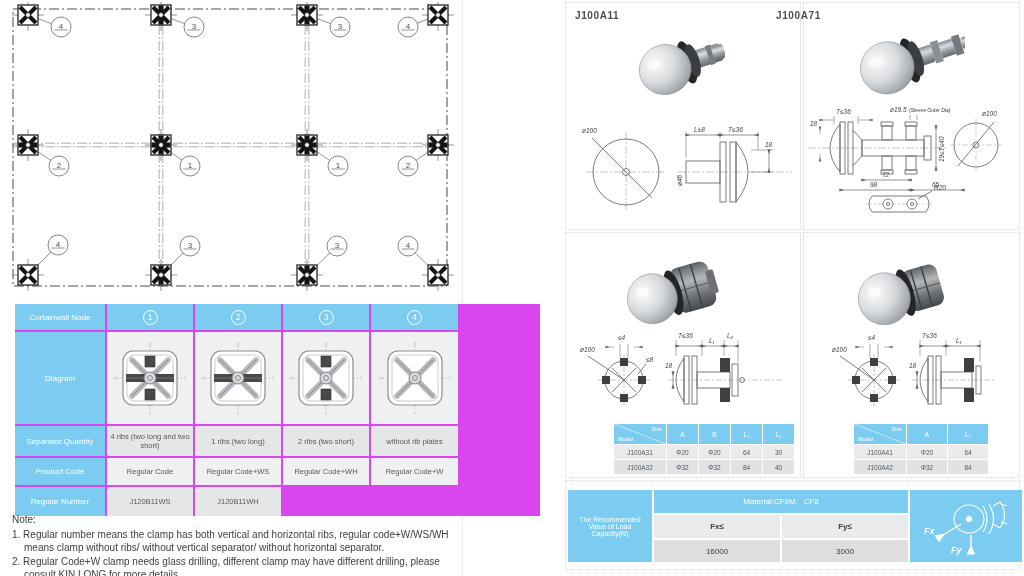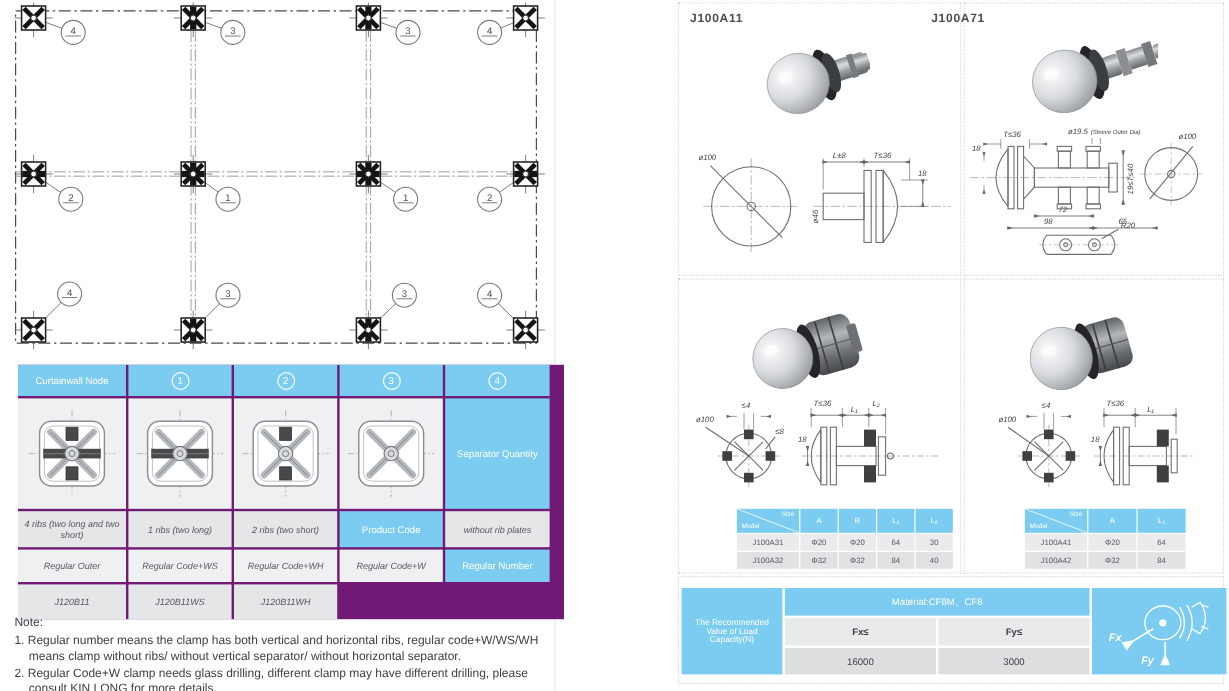"Curtainwall Node" .ntable { background: #701a75 -> #d946ef; width: 455px -> 525px }
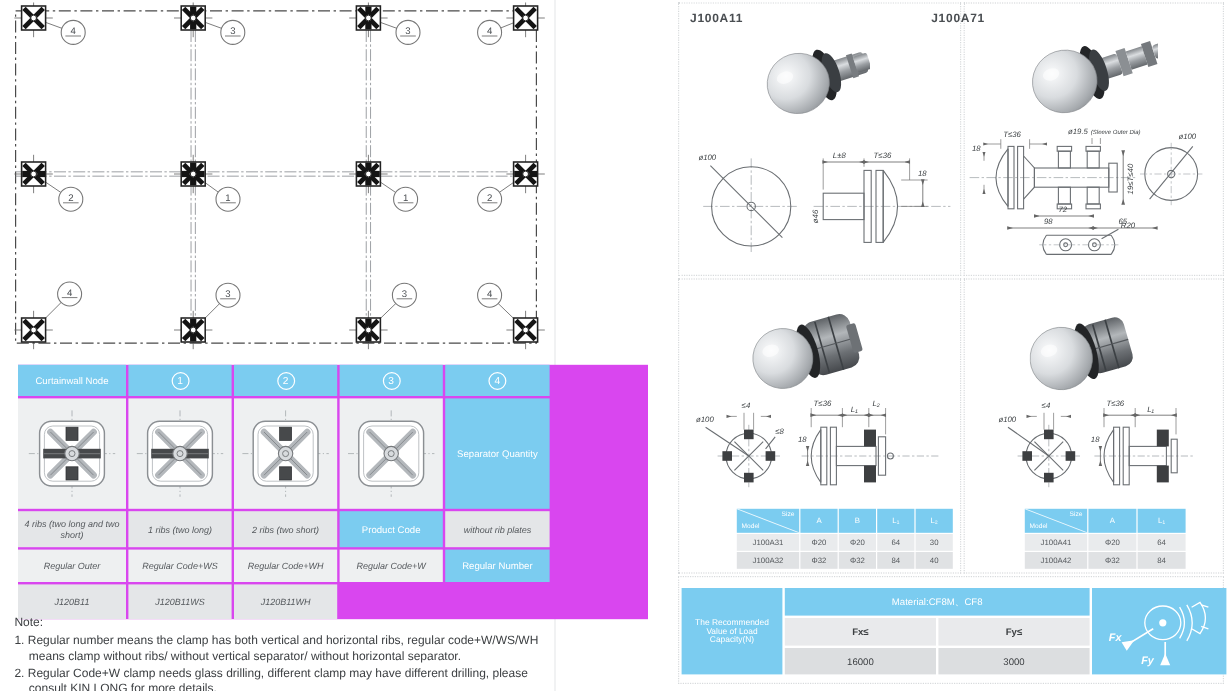"Diagram" div.cell { html: none -> <div>Diagram</div> }
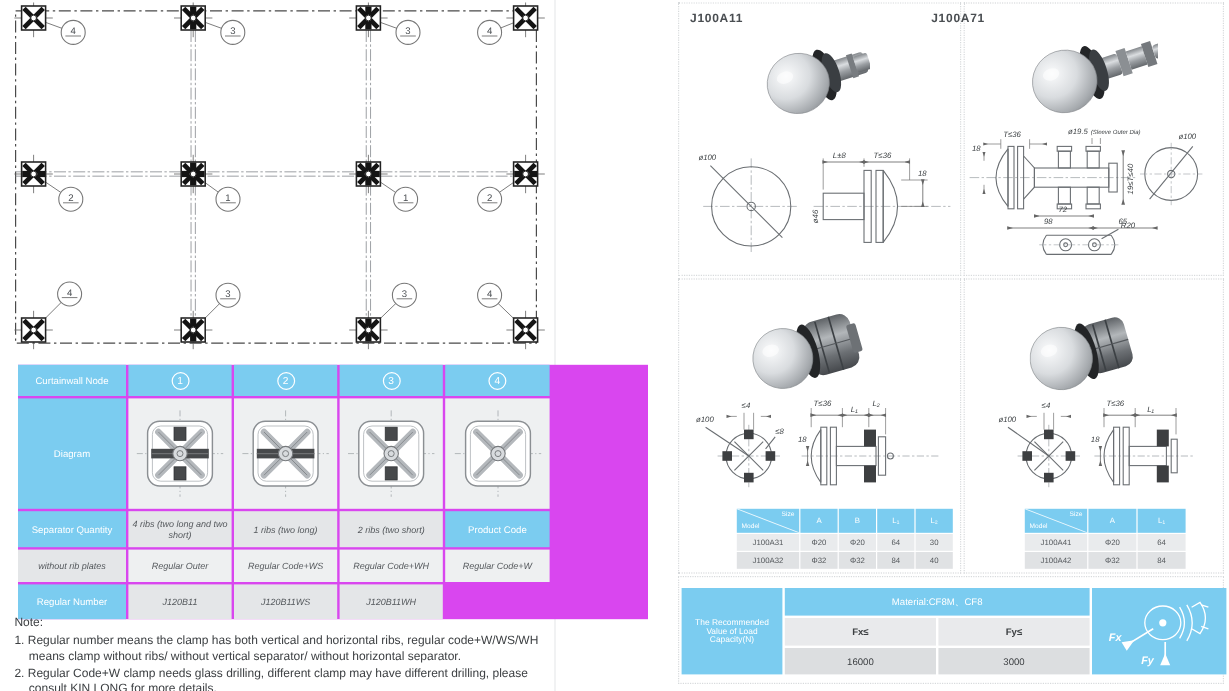"4 ribs (two long and" .dcell { font-style: italic -> none }
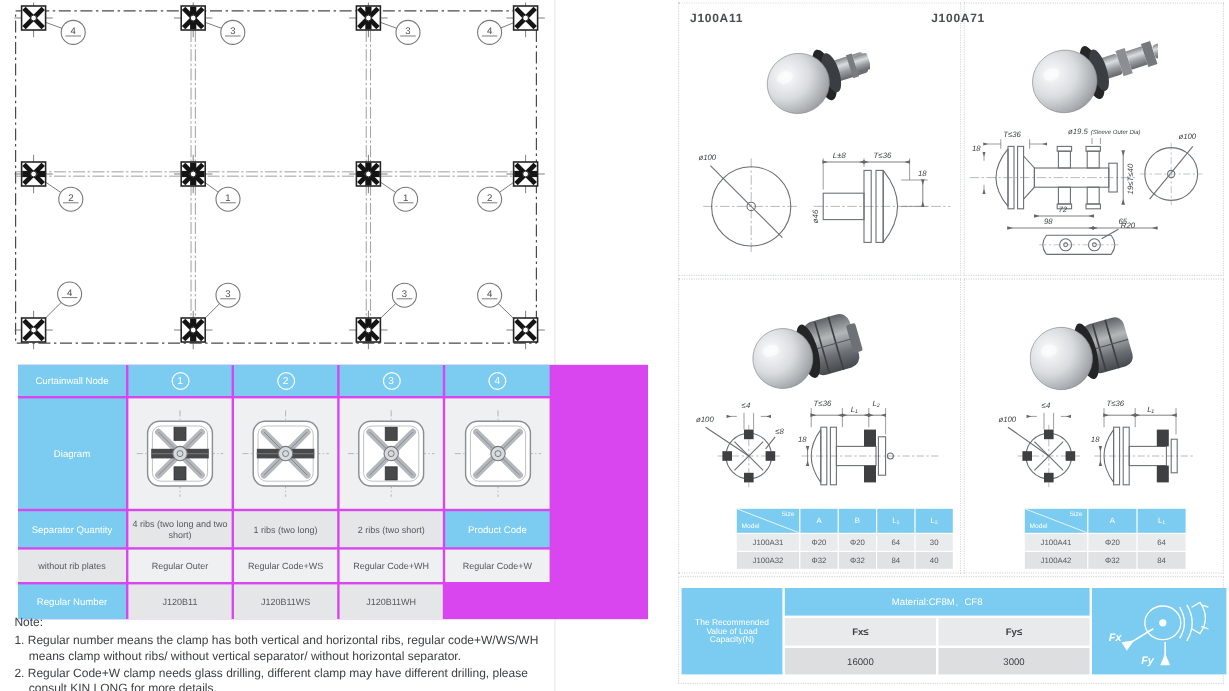"Product Code" div.cell { order: before "without rib plates" -> after "without rib plates" }
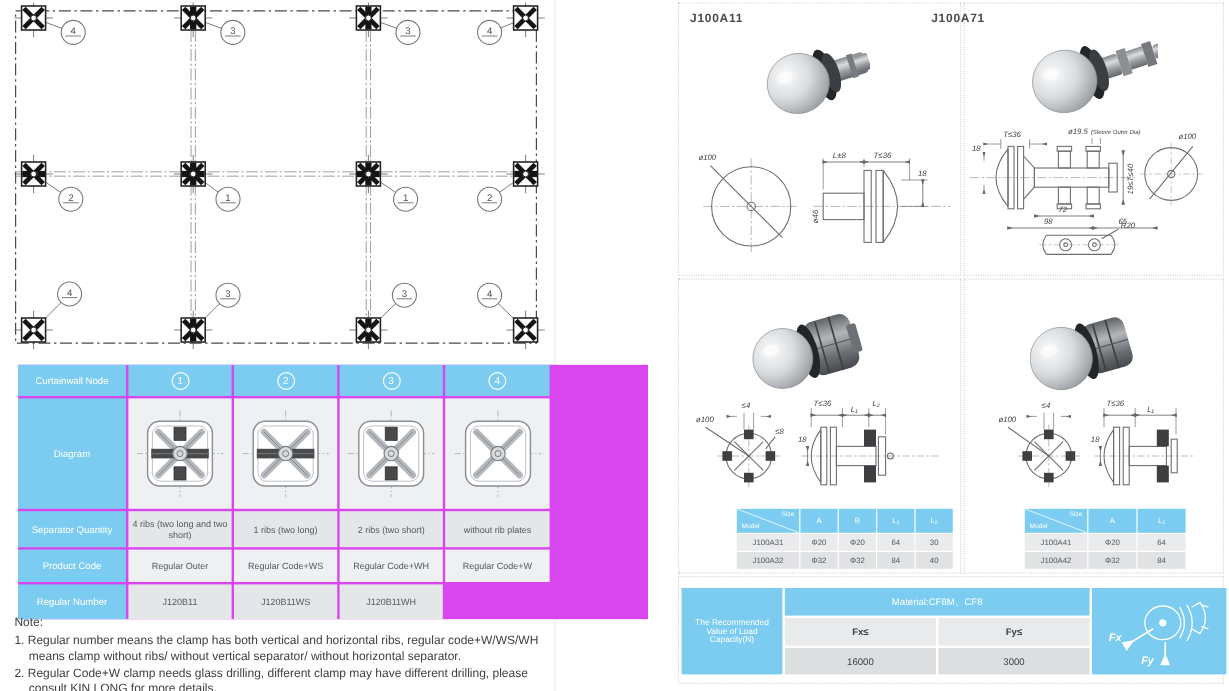"Regular Outer" div.cell { text: Outer -> Code }
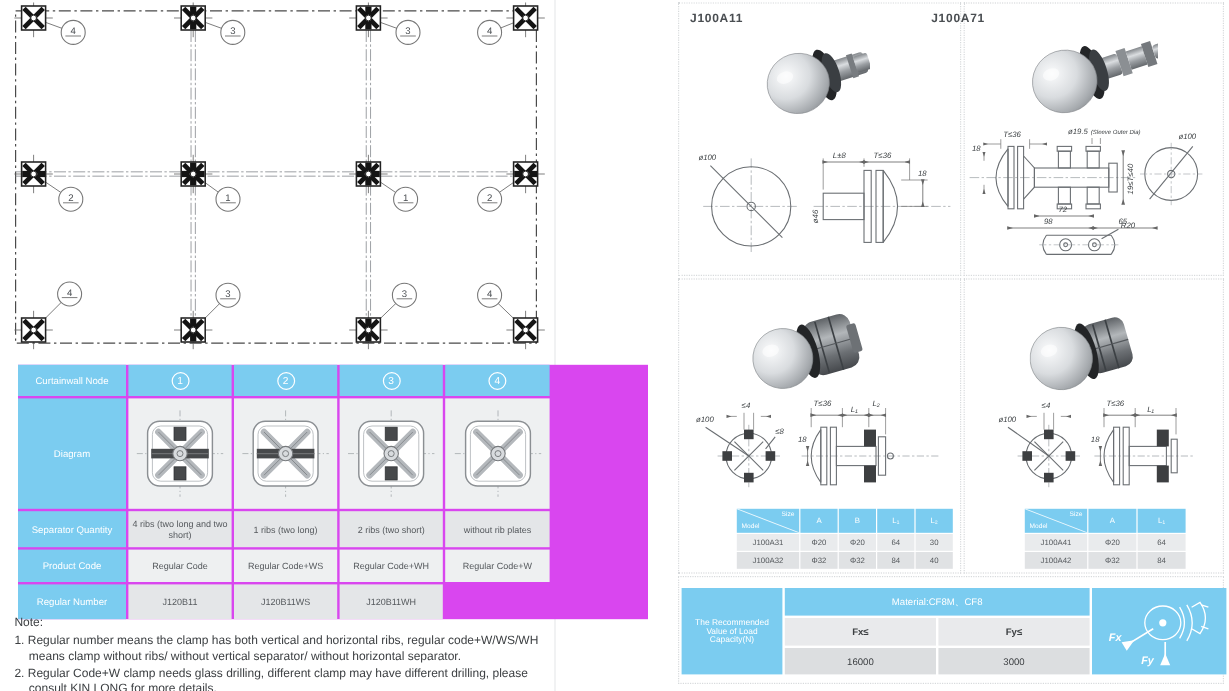"J120B11" div.cell { html: <div>J120B11</div> -> none }
